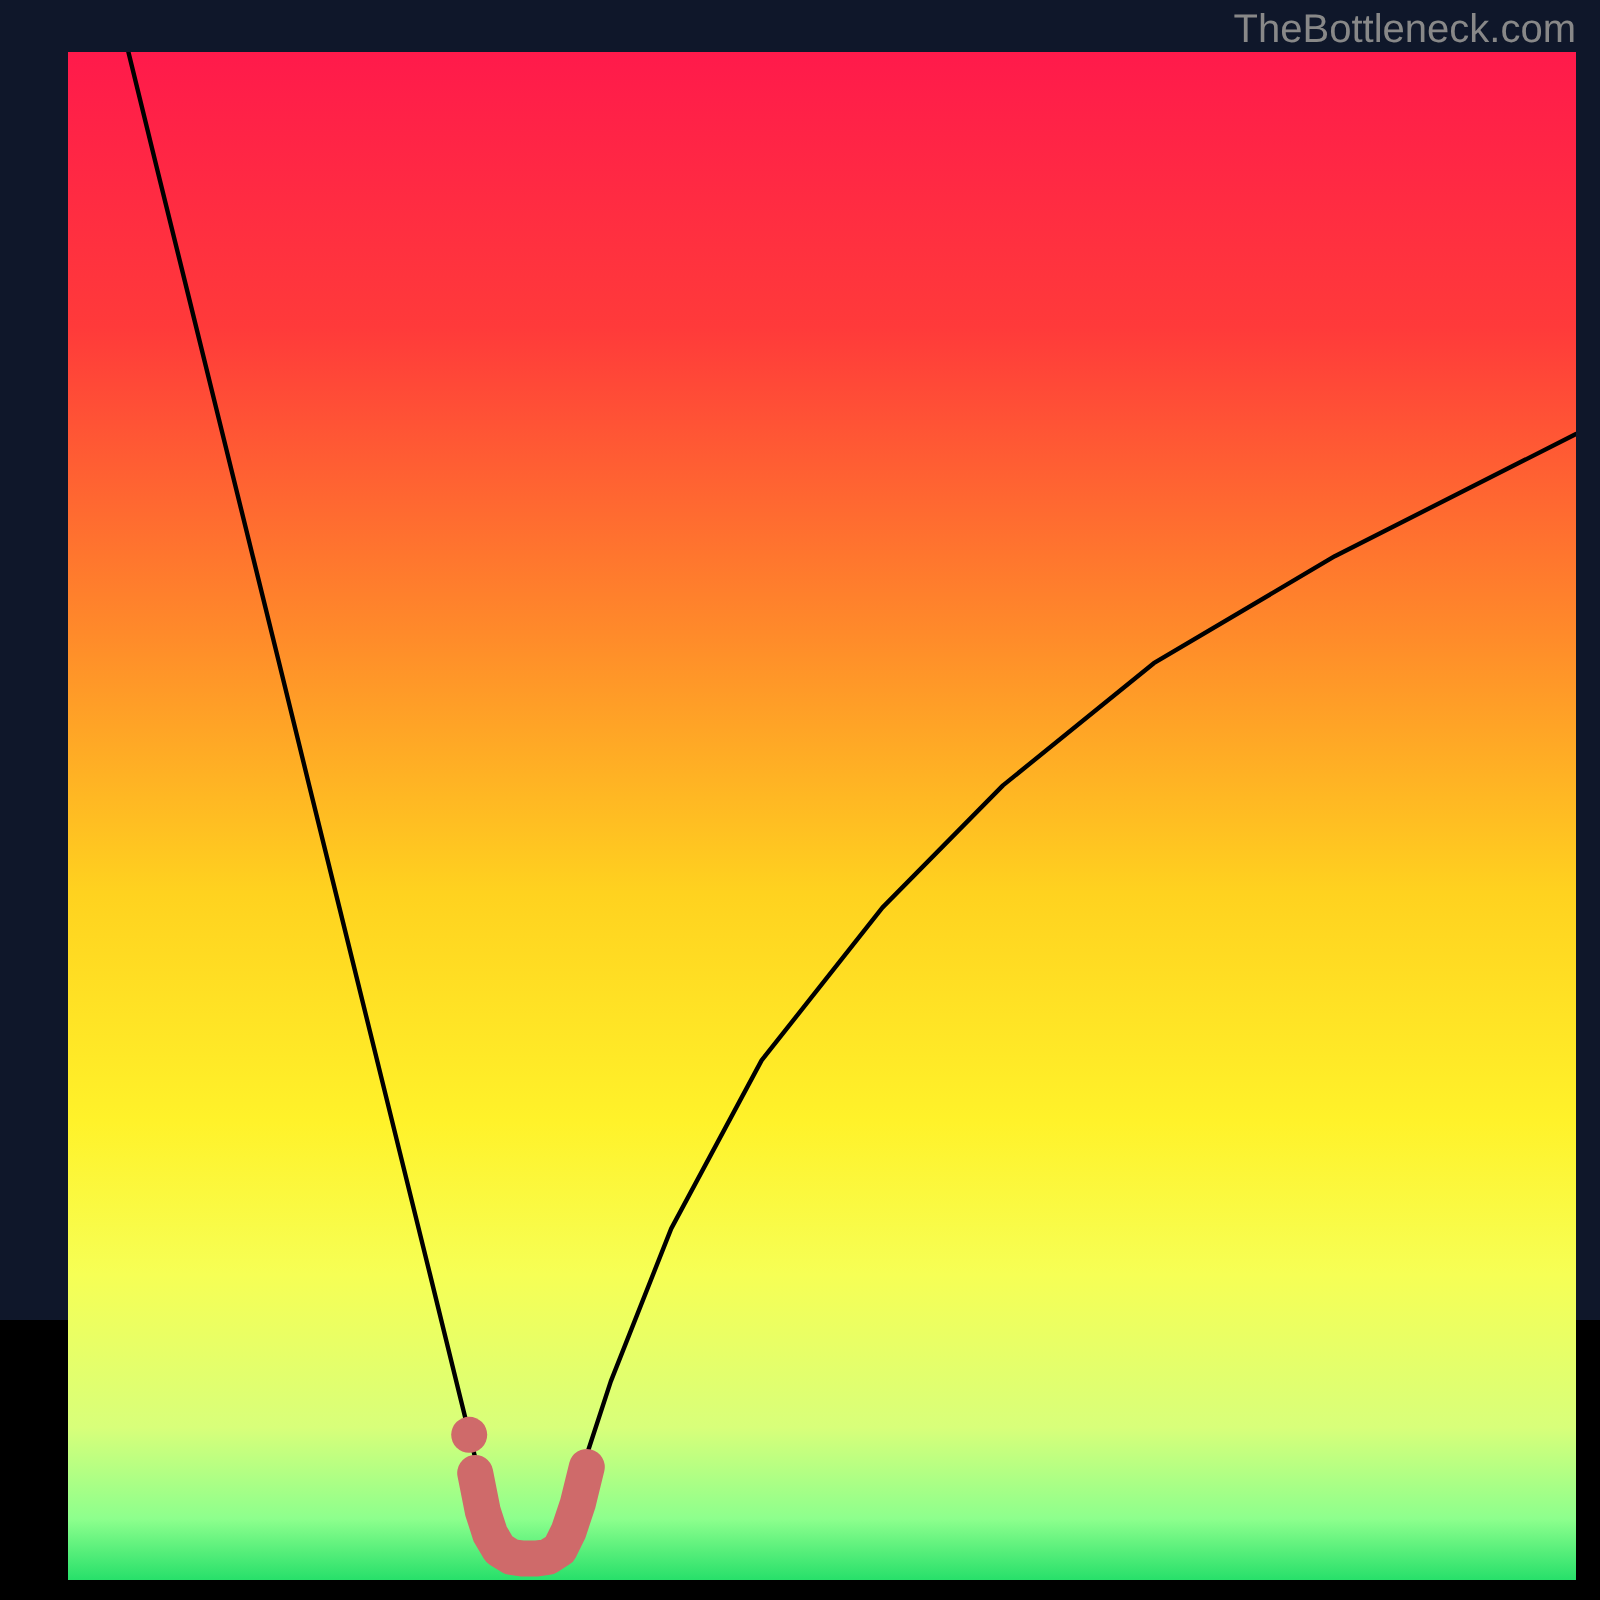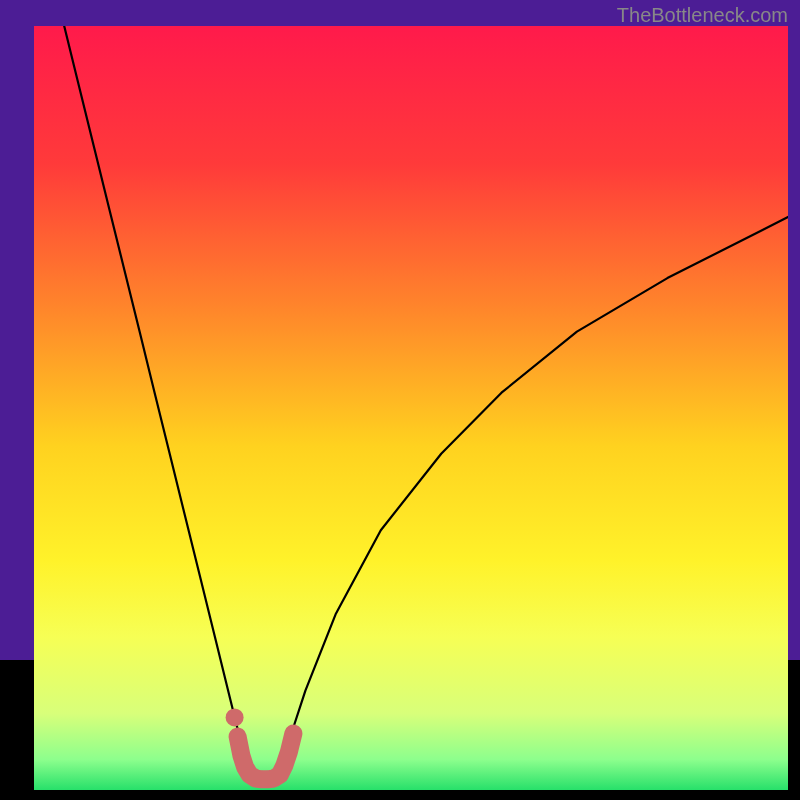"TheBottleneck.com" .frame { background: #4c1d95 -> #0f172a }
